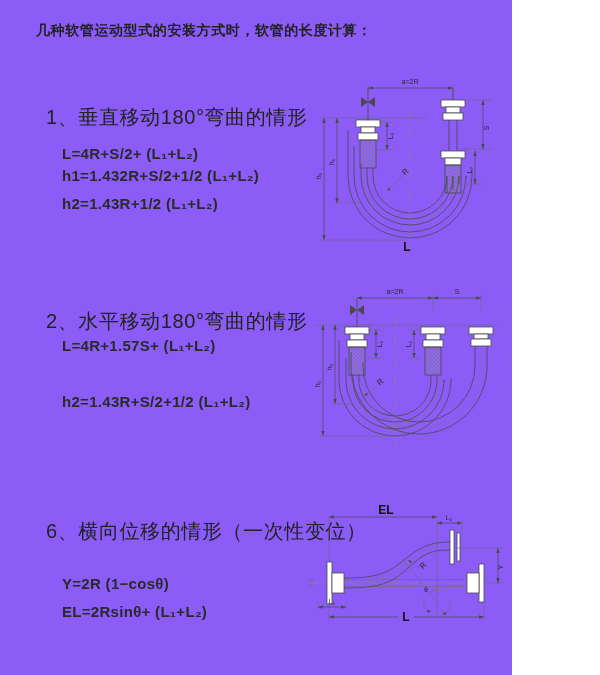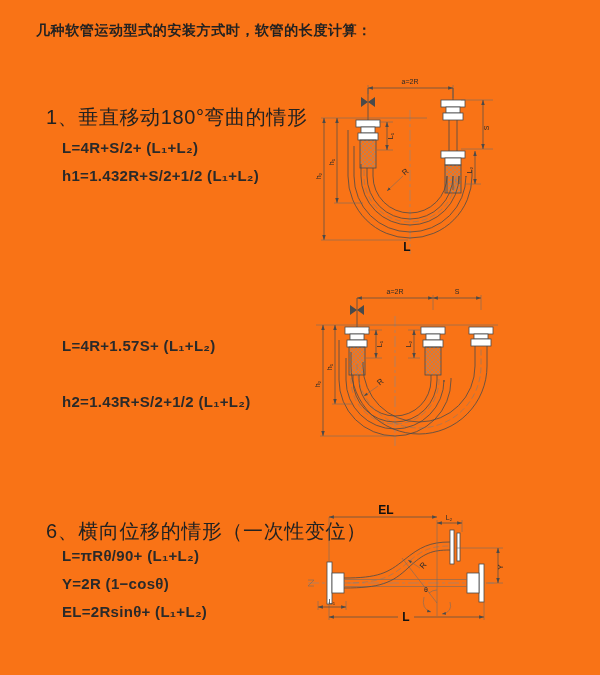"几种软管运动型式的安装方式时，软管的长度计算：" .page { background: #f97316 -> #8b5cf6; width: 600px -> 512px }
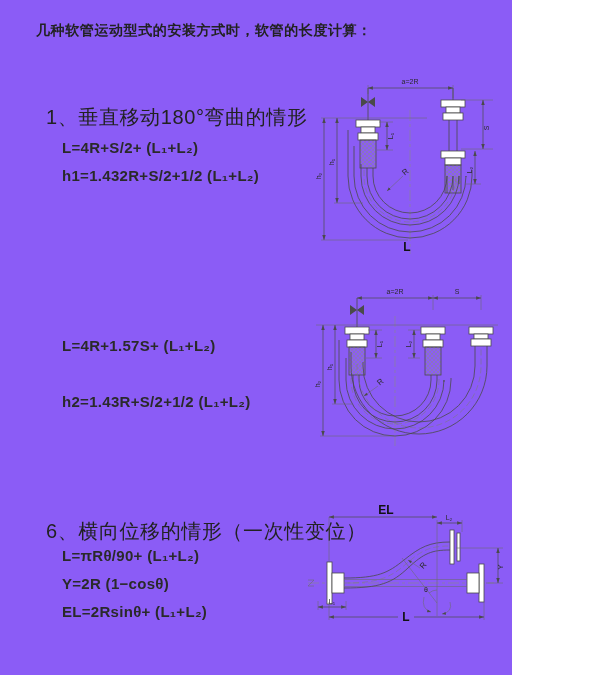"L=4R+S/2+ (L₁+L₂)" div.abs { top: 139px -> 145px }
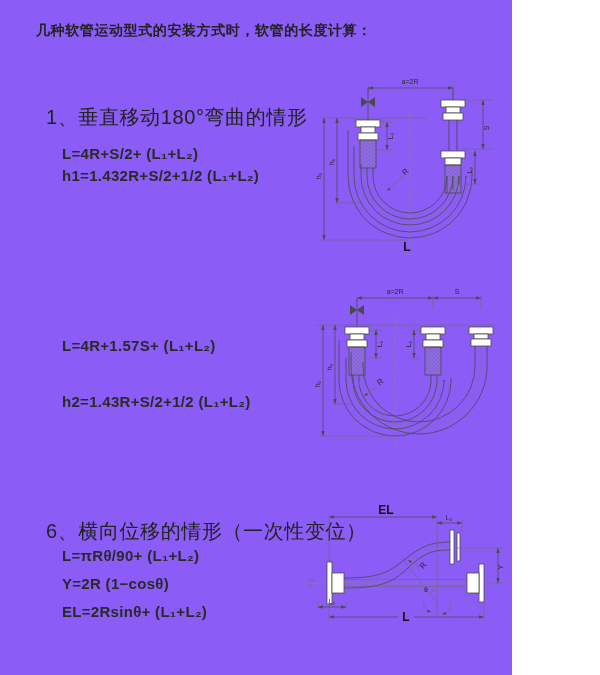"h2=1.43R+1/2 (L₁+L₂)" div.abs { html: none -> <div>h2=1.43R+1/2 (L₁+L₂)</div> }
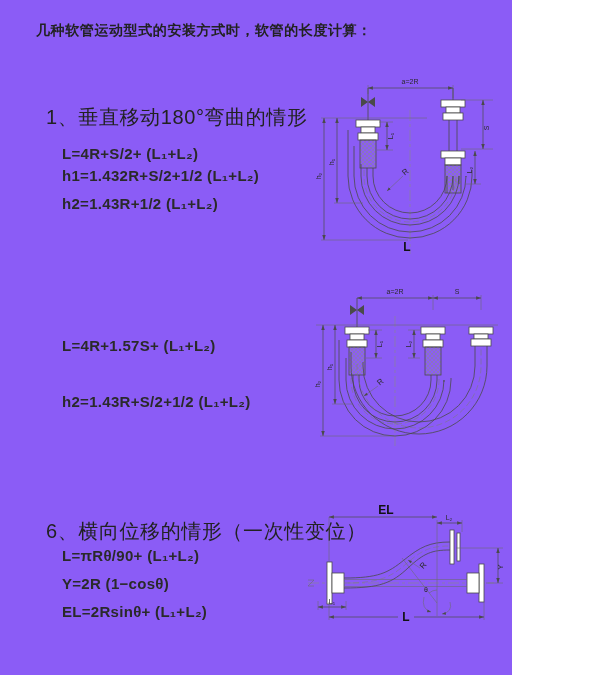"2、水平移动180°弯曲的情形" div.abs { html: none -> <div>2、水平移动180°弯曲的情形</div> }
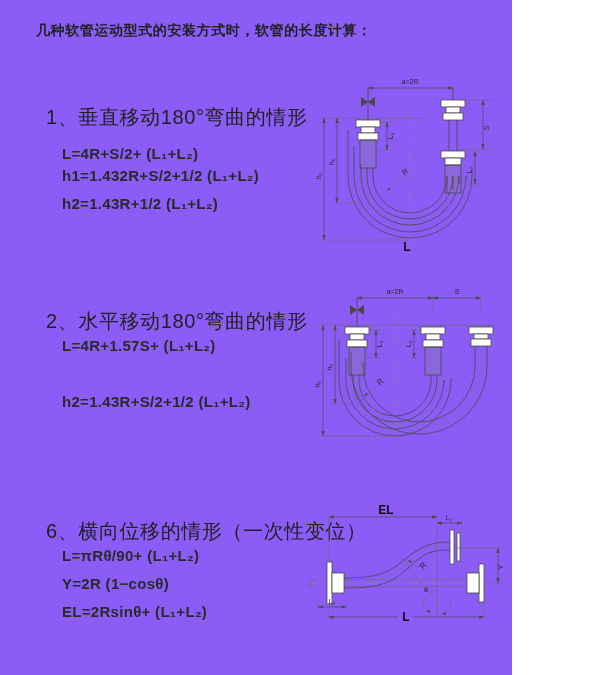"L=πRθ/90+ (L₁+L₂)" div.abs { html: <div>L=πRθ/90+ (L₁+L₂)</div> -> none }
